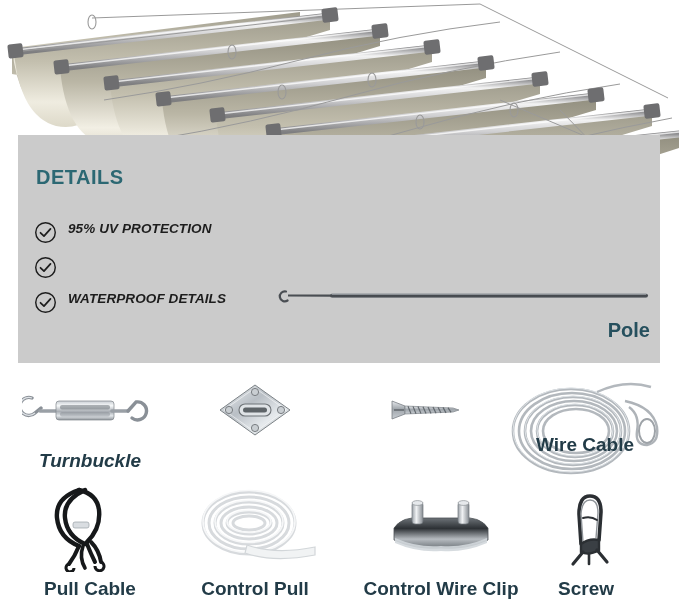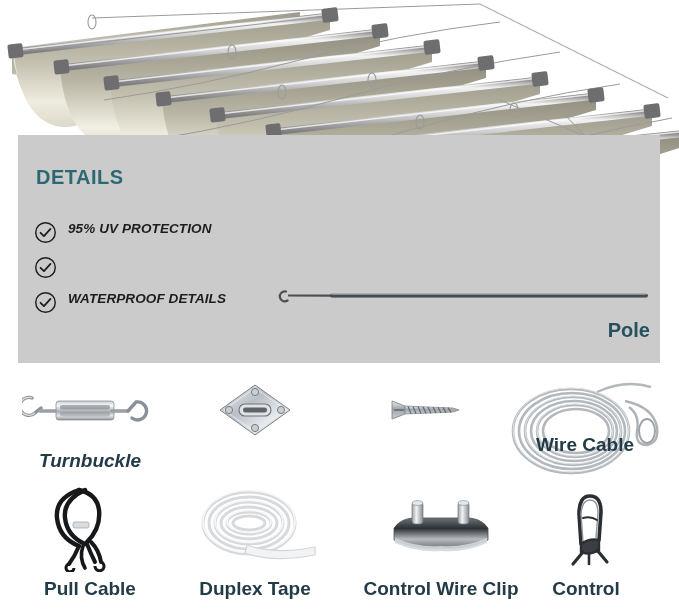"Duplex Tape" div.acc-label { text: Duplex Tape -> Control Pull }
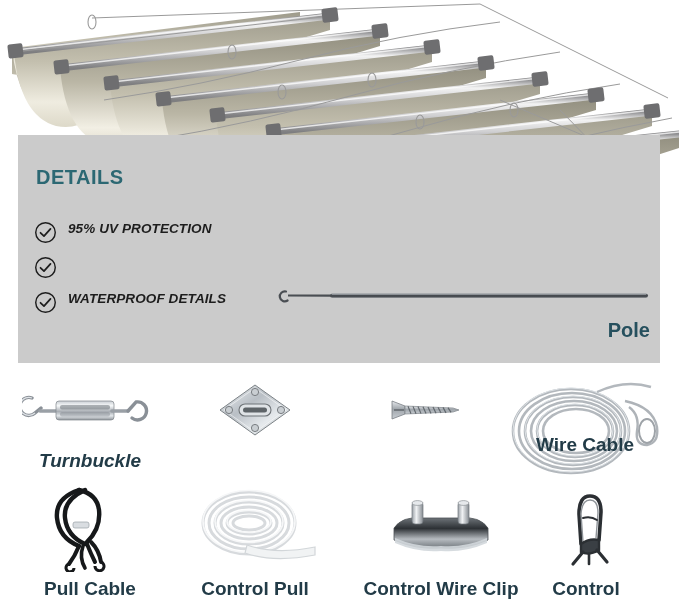"Control" div.acc-label { text: Control -> Screw }
